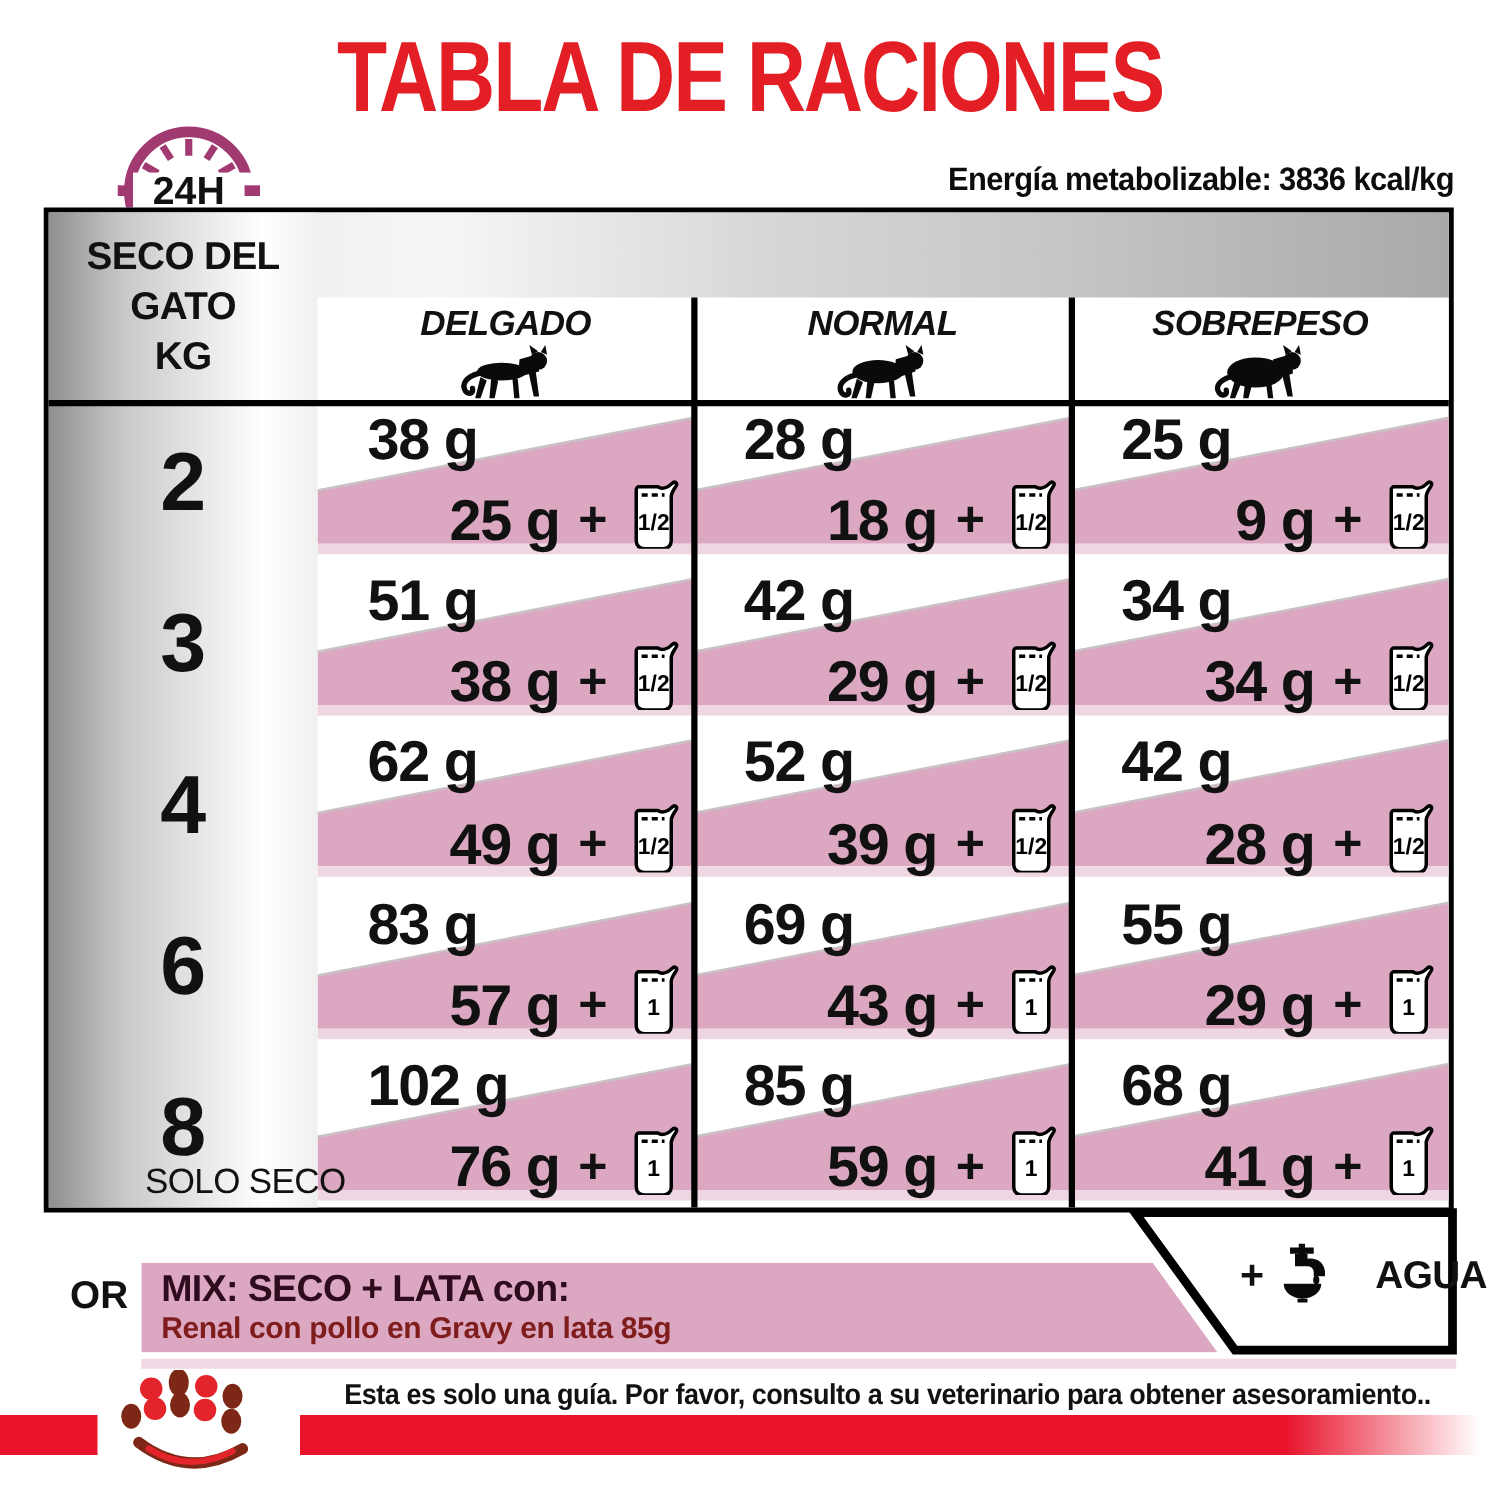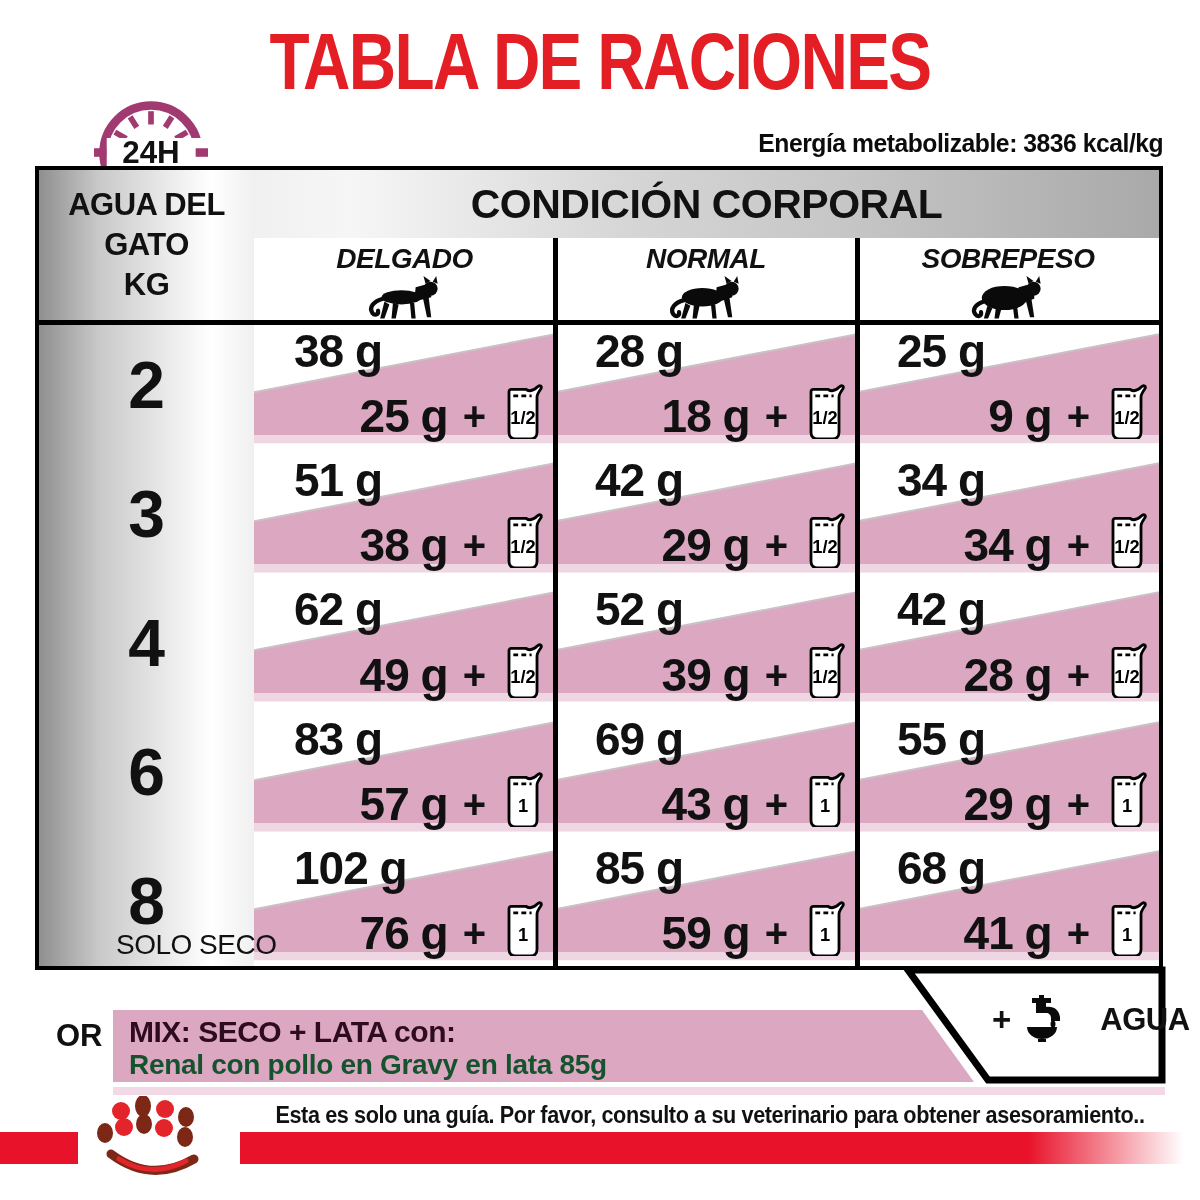"AGUA DEL" span { text: AGUA -> SECO }
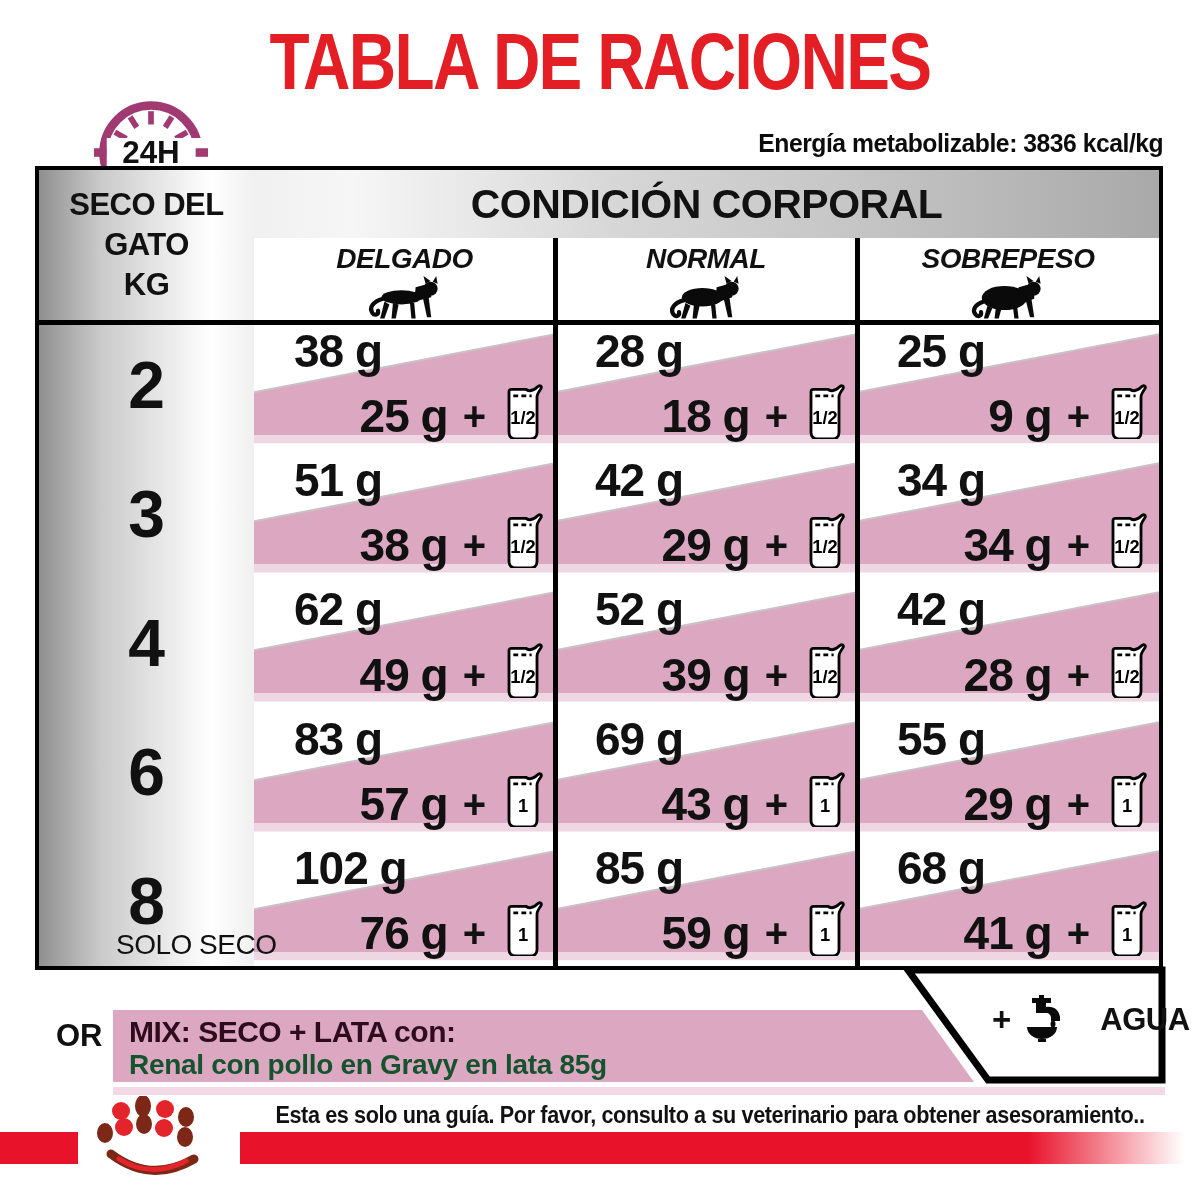"CONDICIÓN CORPORAL" div.group-h { html: <div>CONDICIÓN CORPORAL</div> -> none }
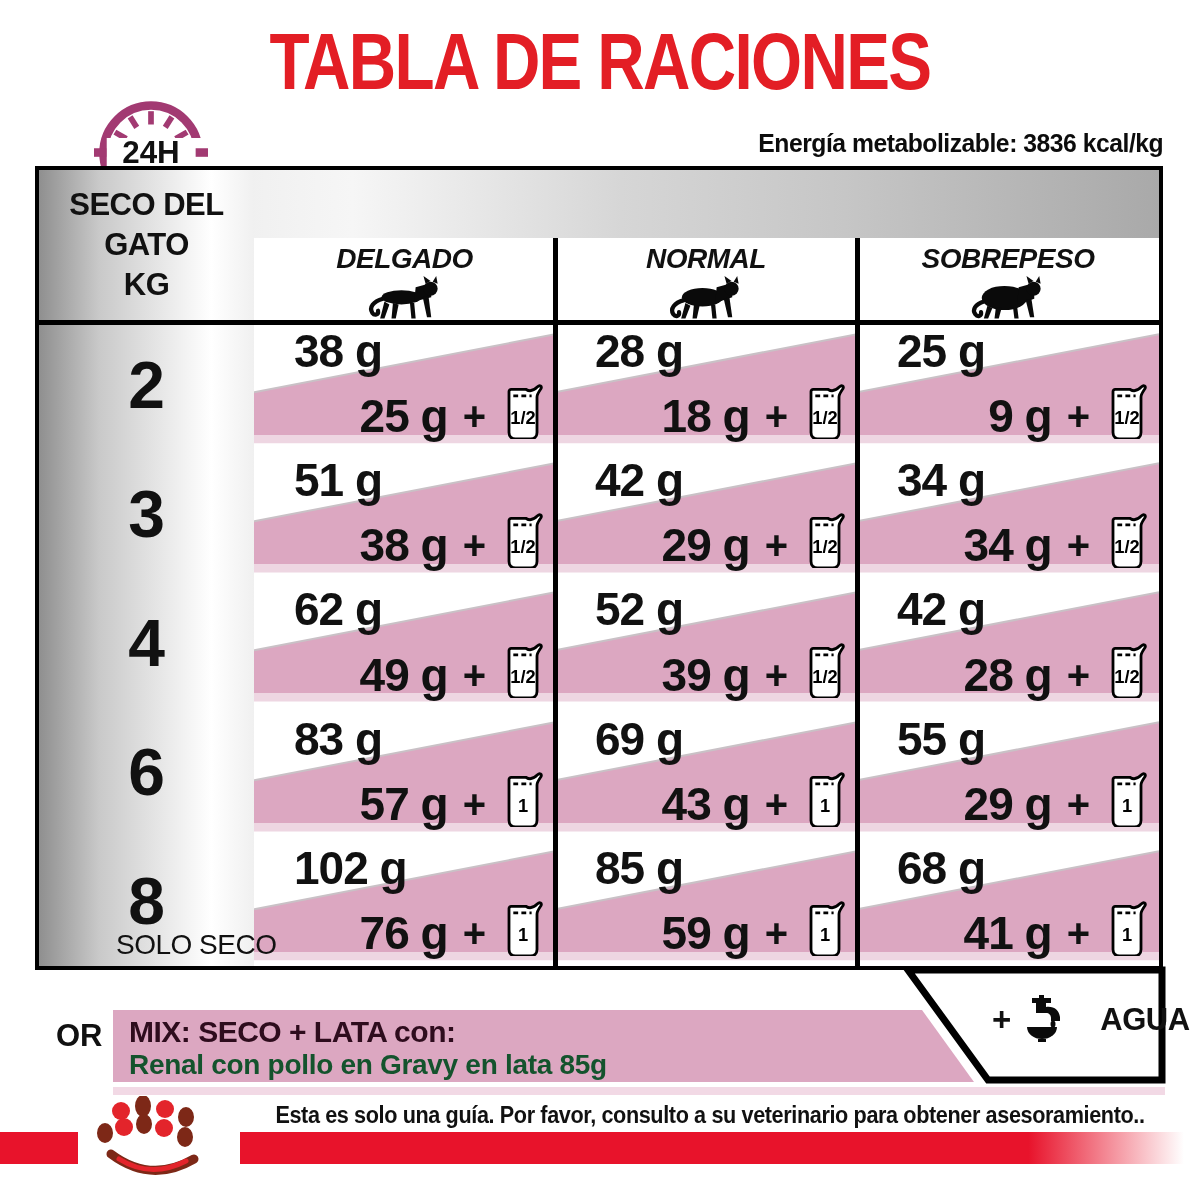"Renal con pollo en Gravy" .band .l2 { color: #14532d -> #7f1d1d; font-size: 28px -> 24px }
